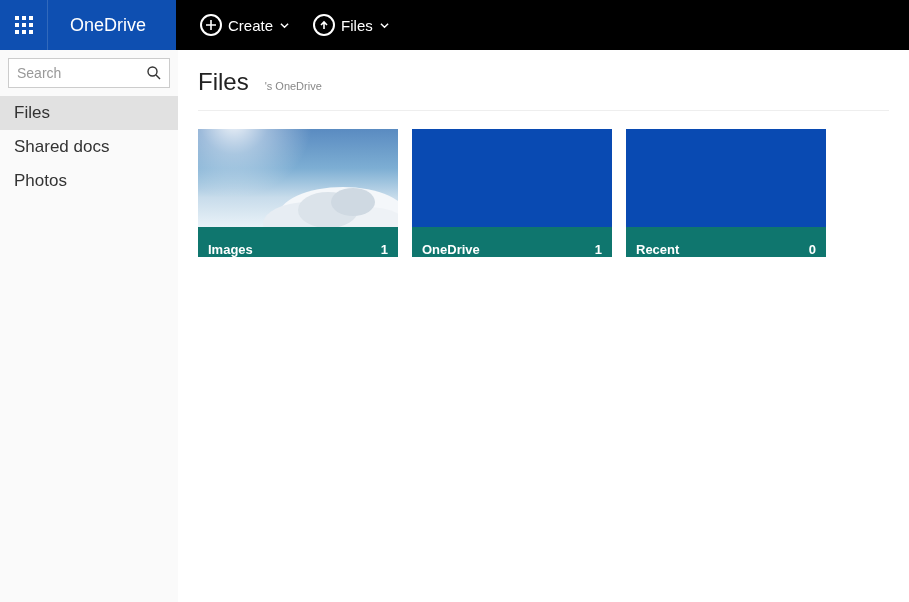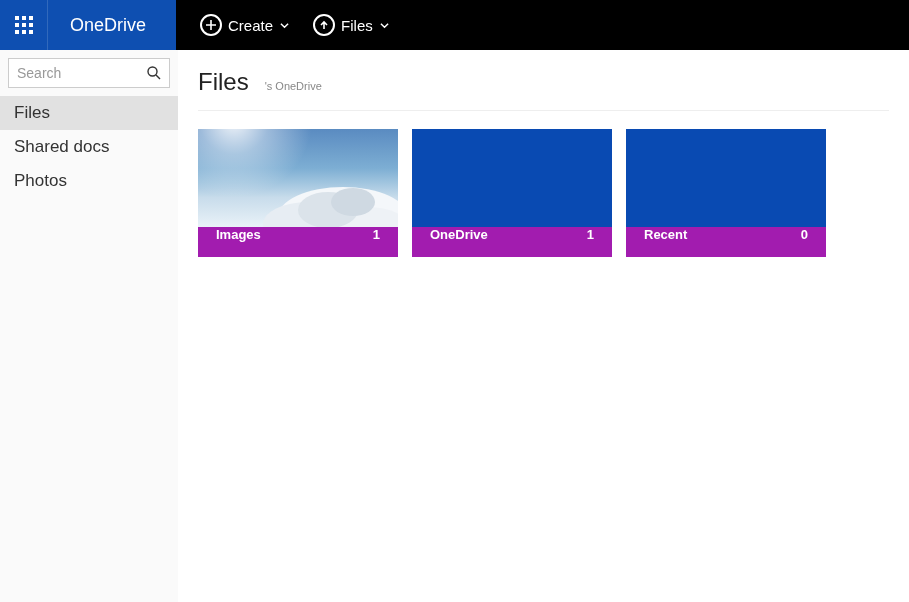"Images" .tile-bar { align-items: flex-start -> flex-end; background: #a21caf -> #0f766e; padding: 0 18px -> 0 10px }
